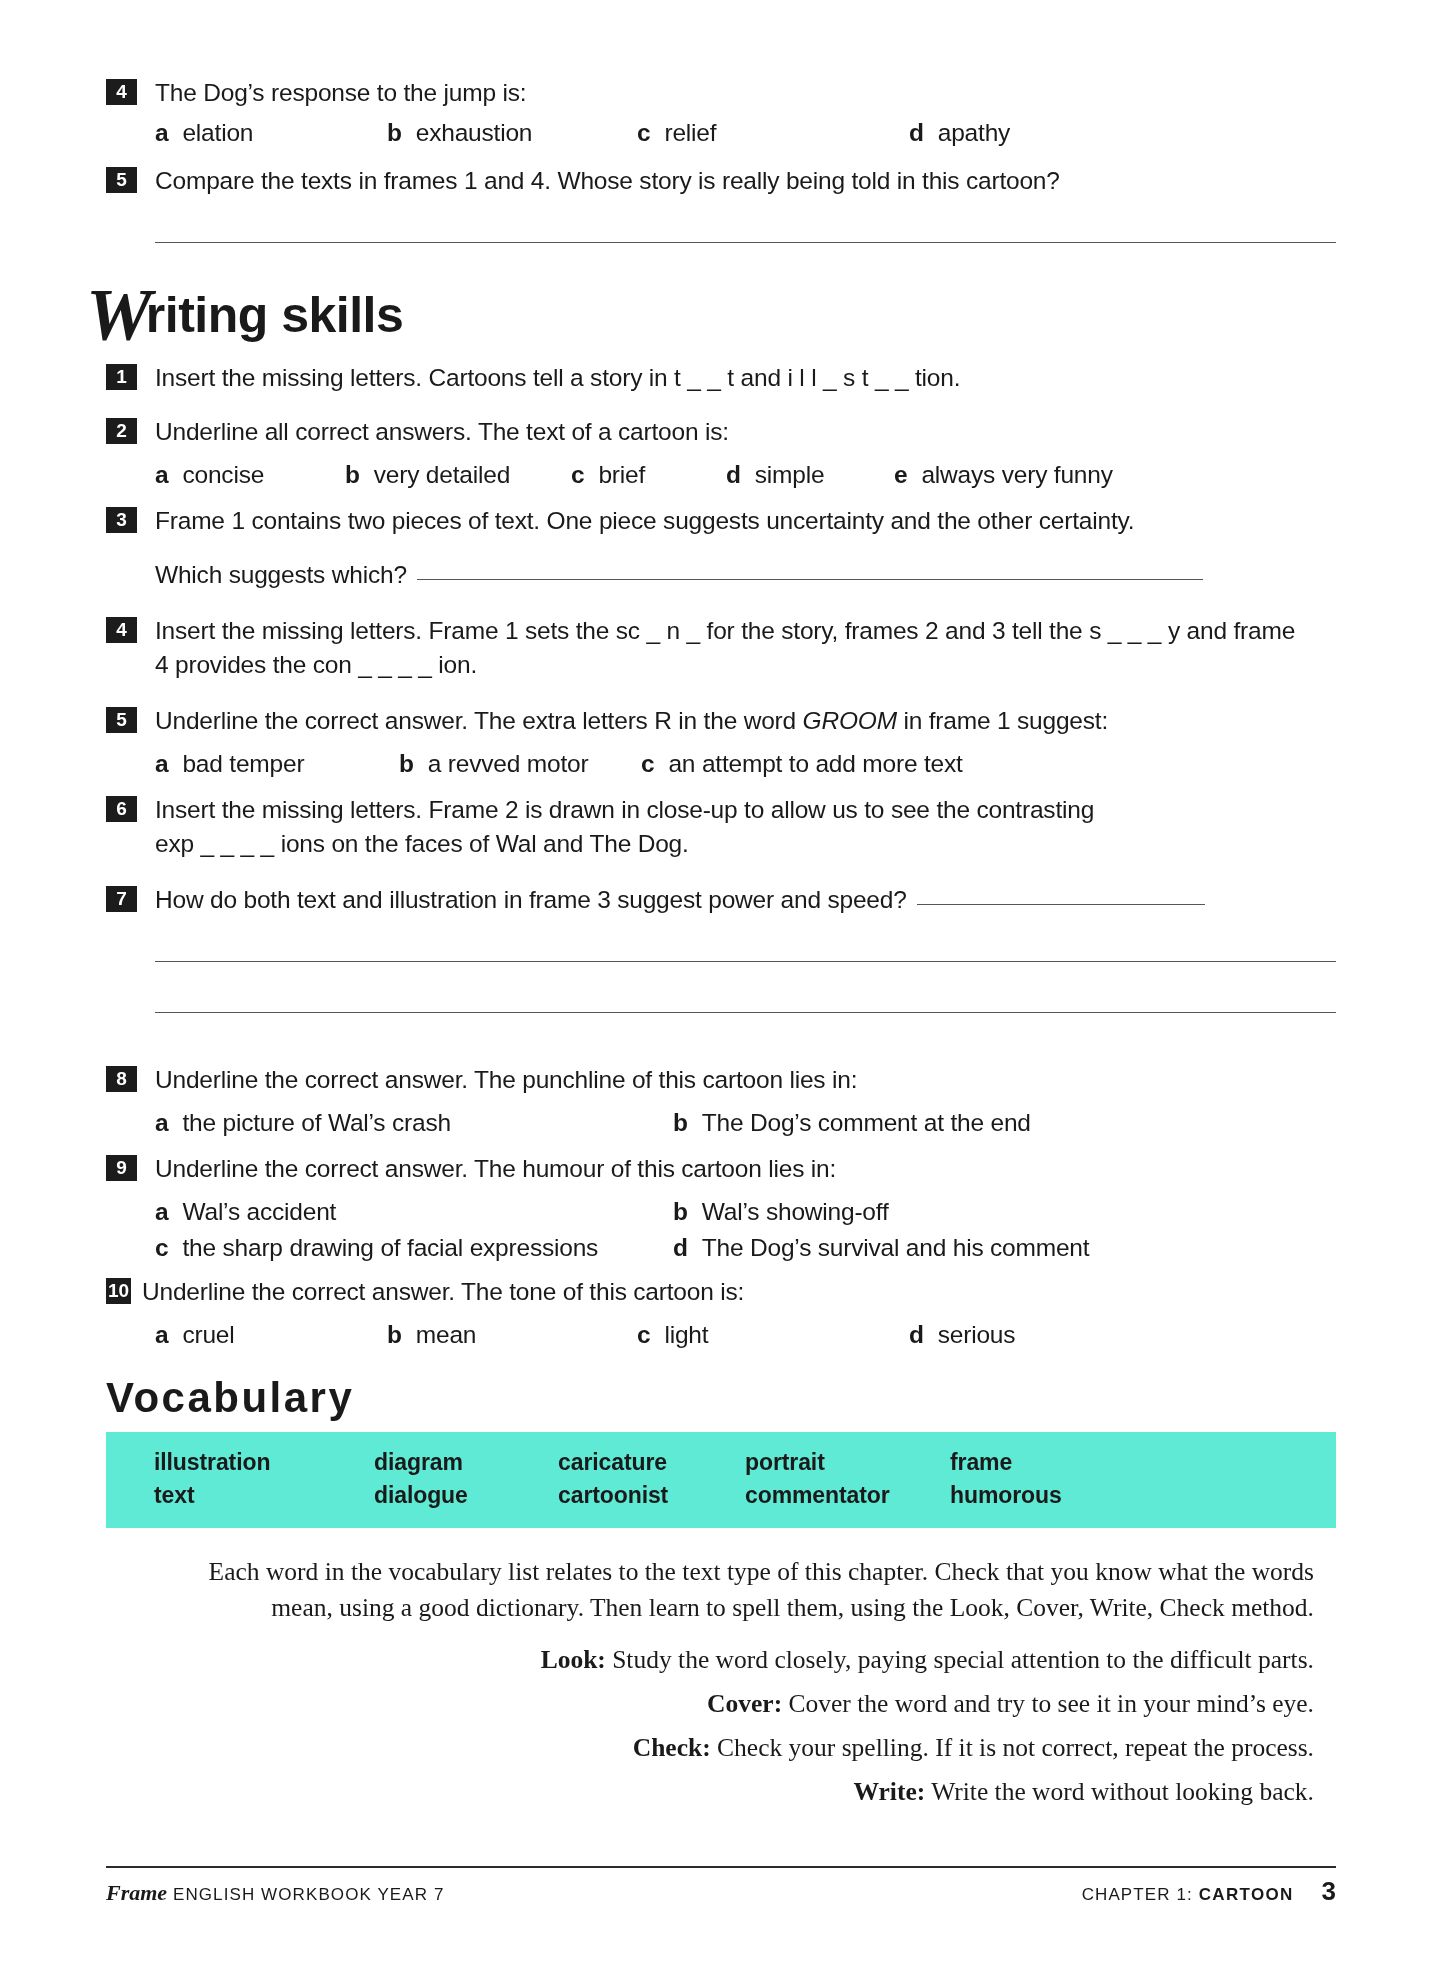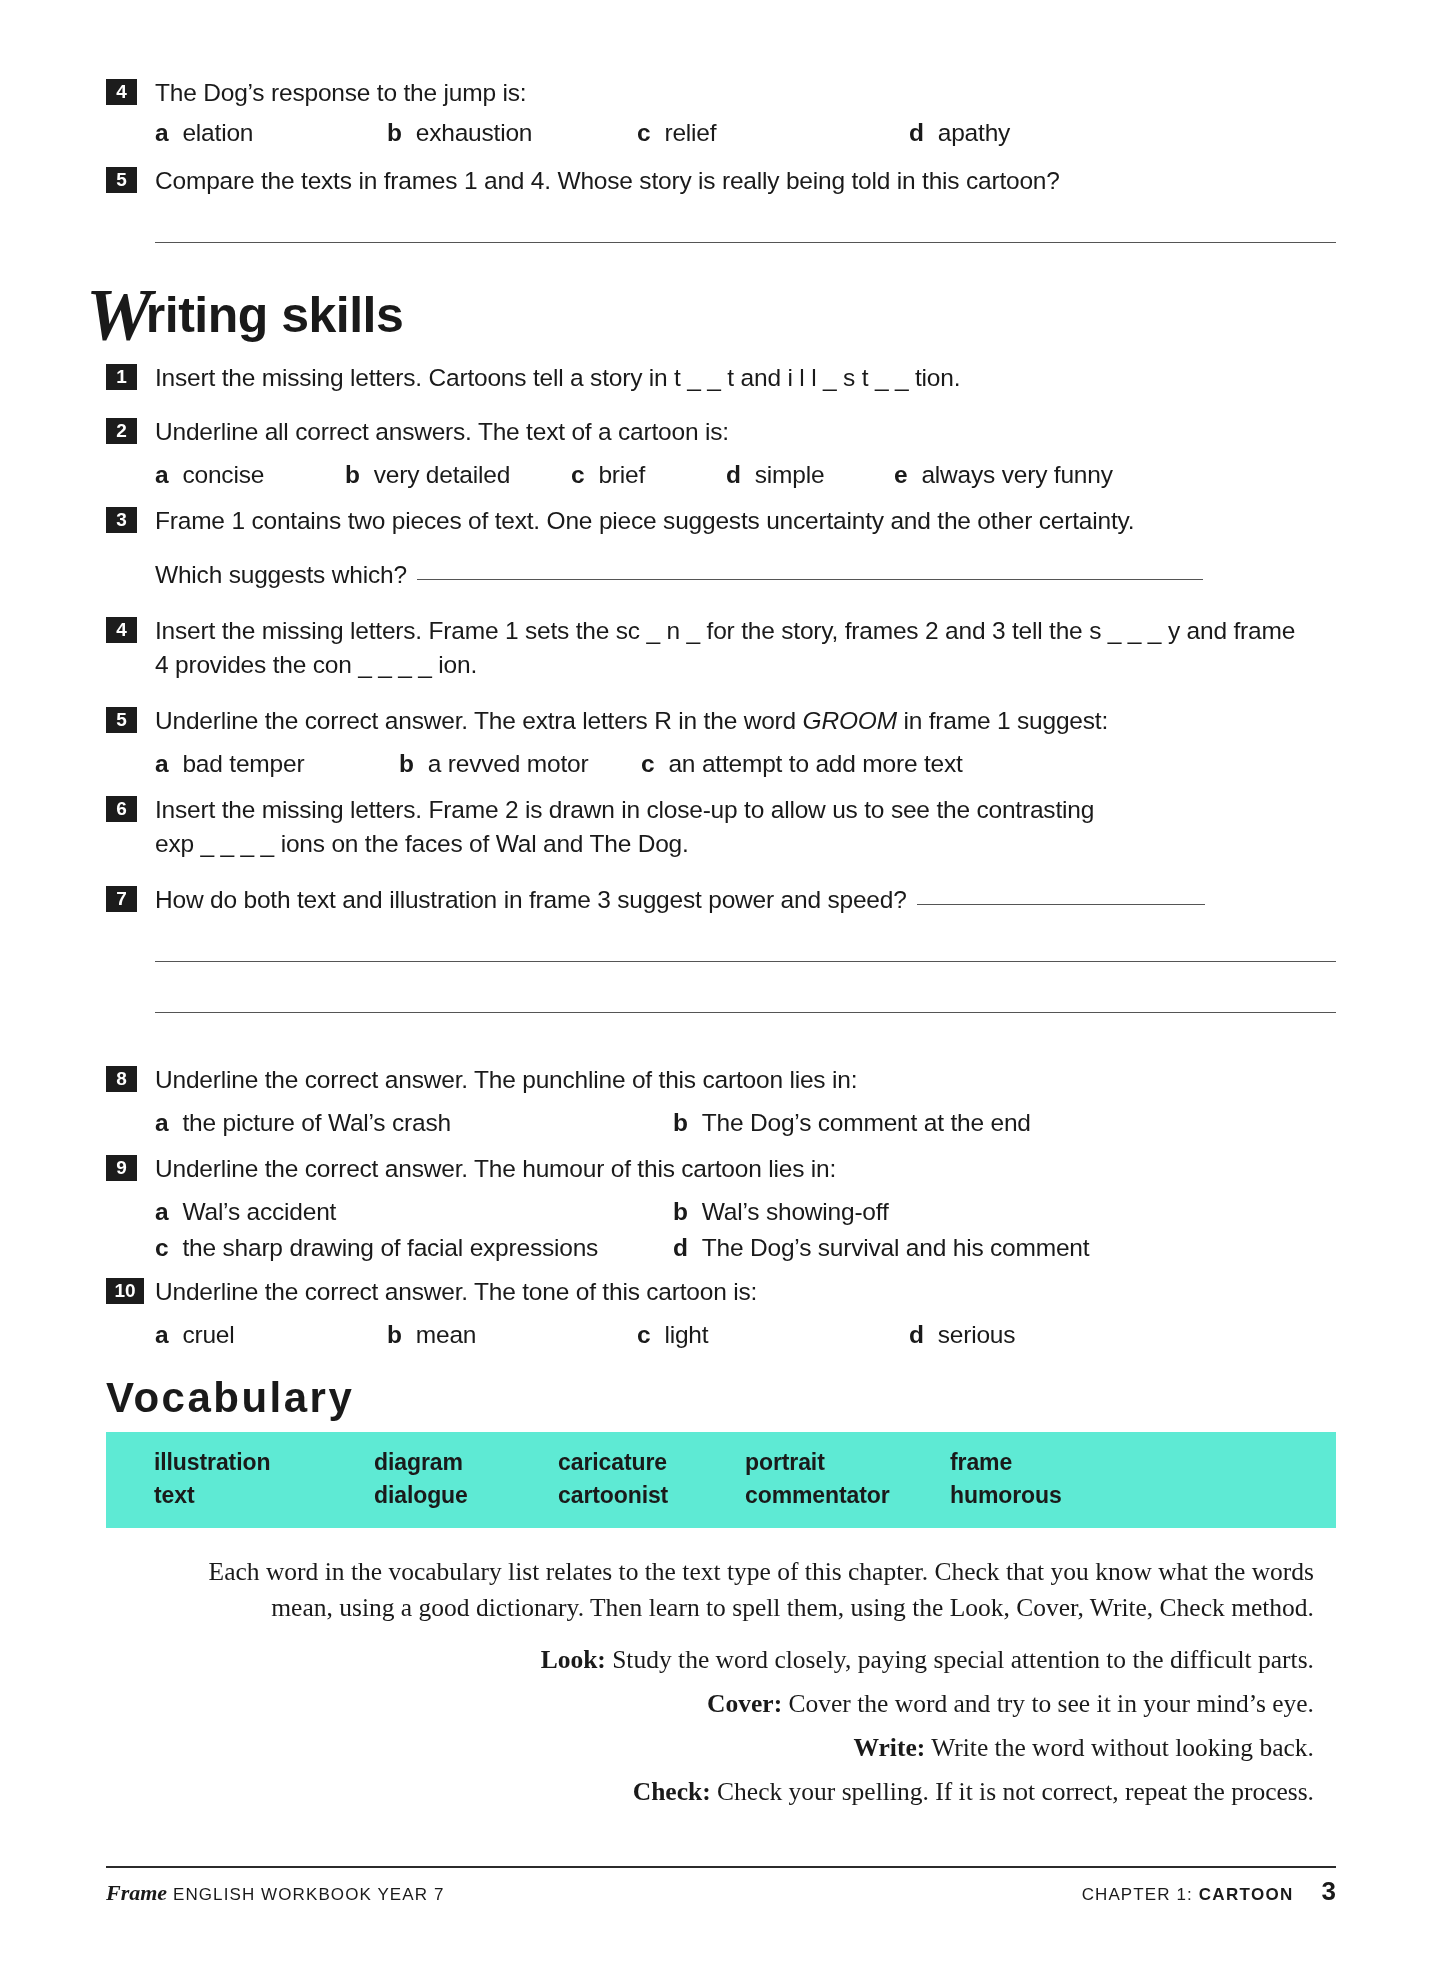"10" .qnum.wide { width: 38px -> 25px }
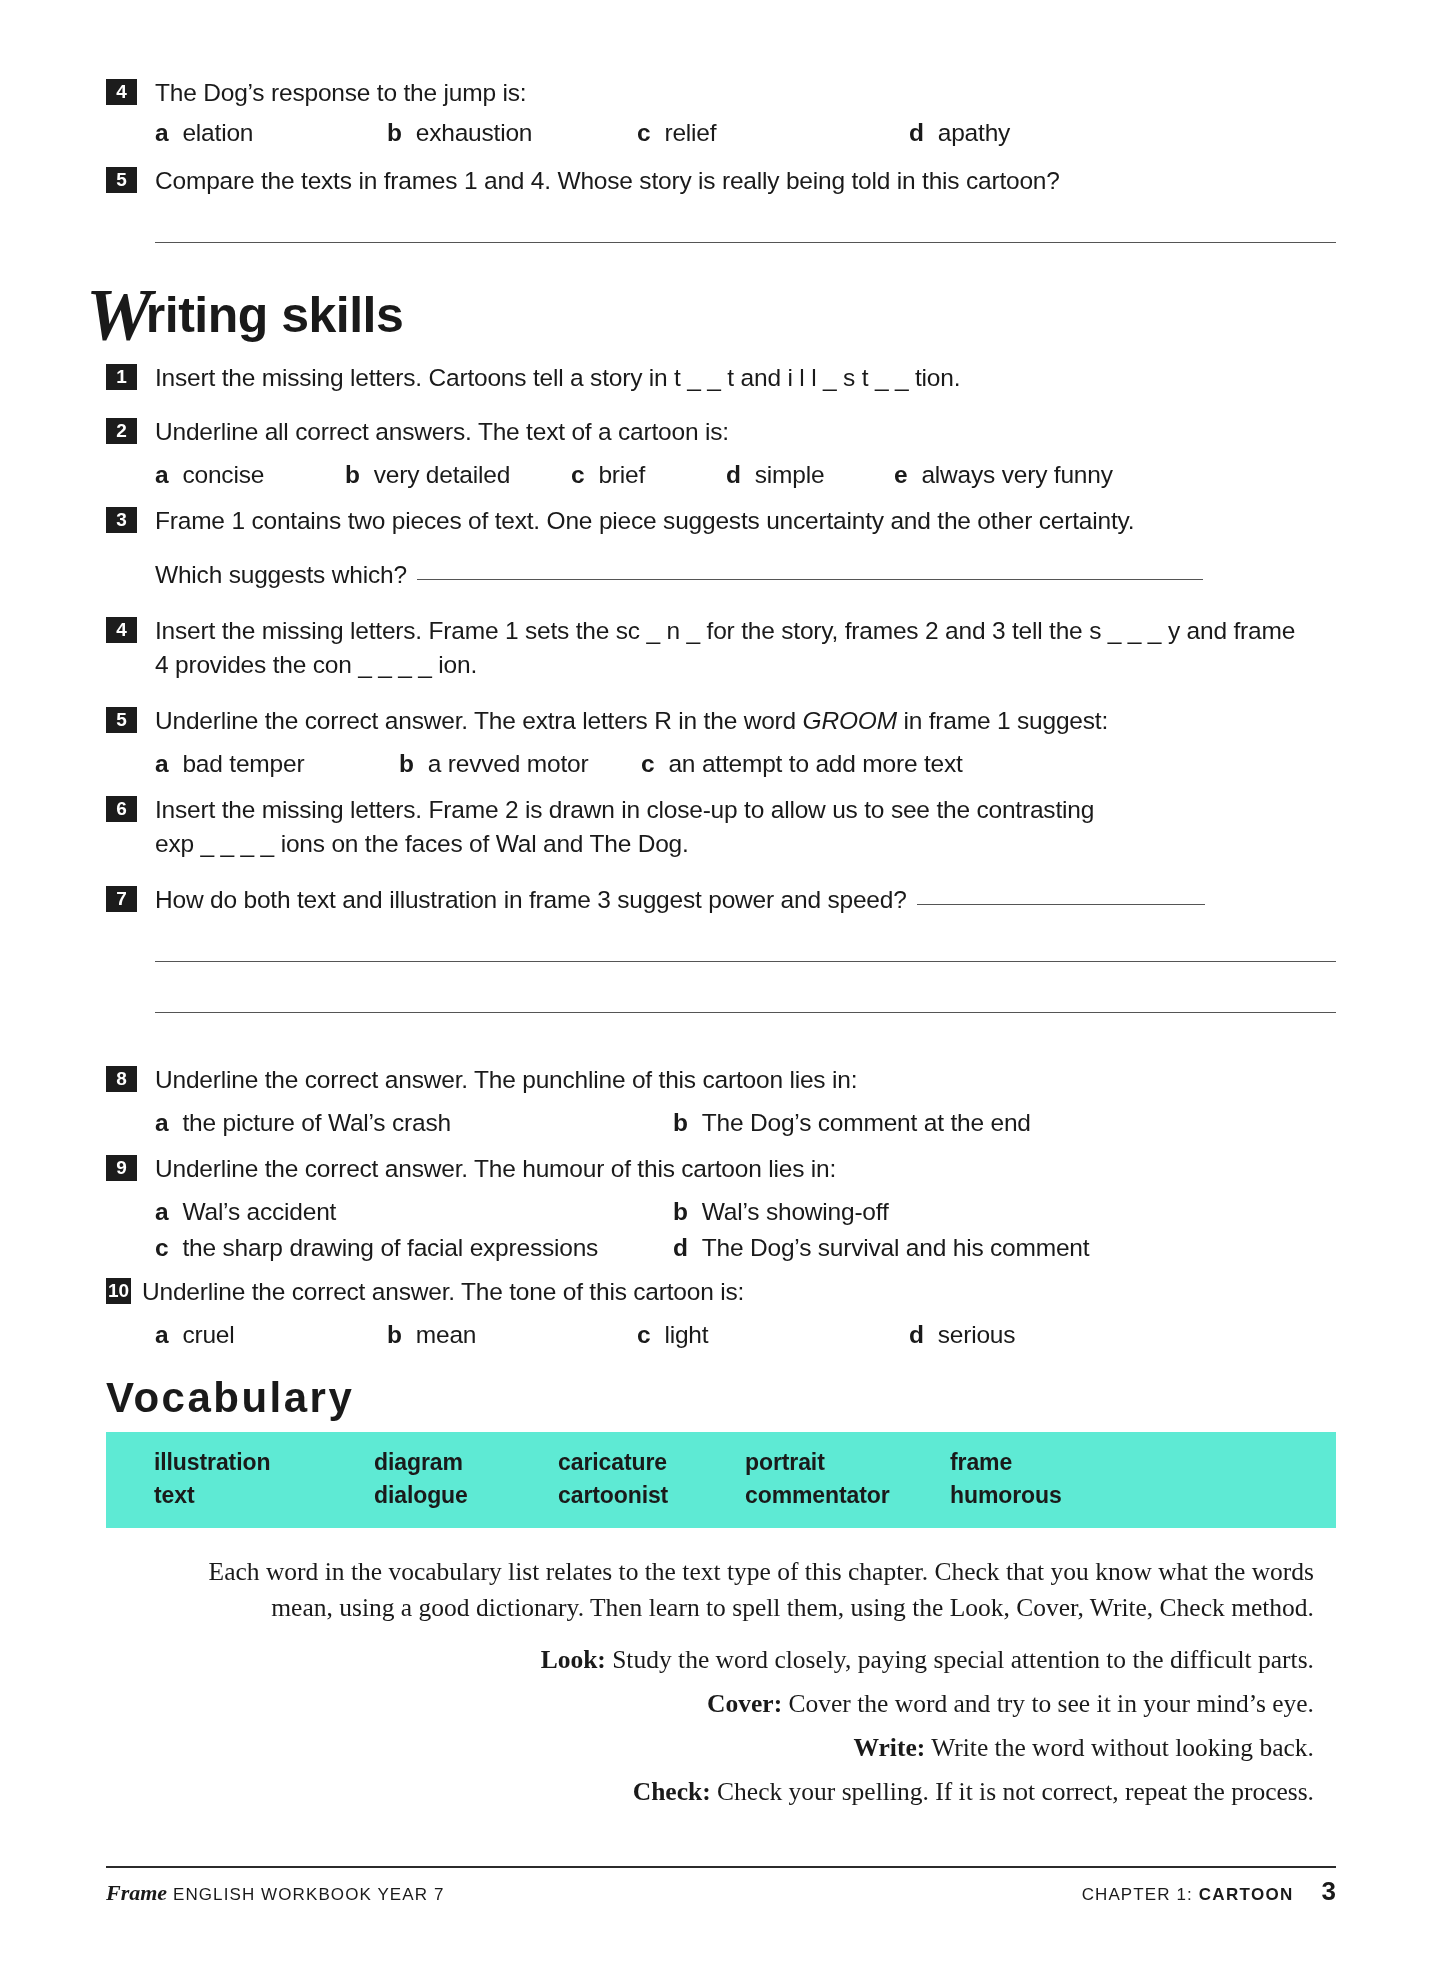"Write: Write the word without" p.step { order: before "Check: Check your spelling. If" -> after "Check: Check your spelling. If" }
